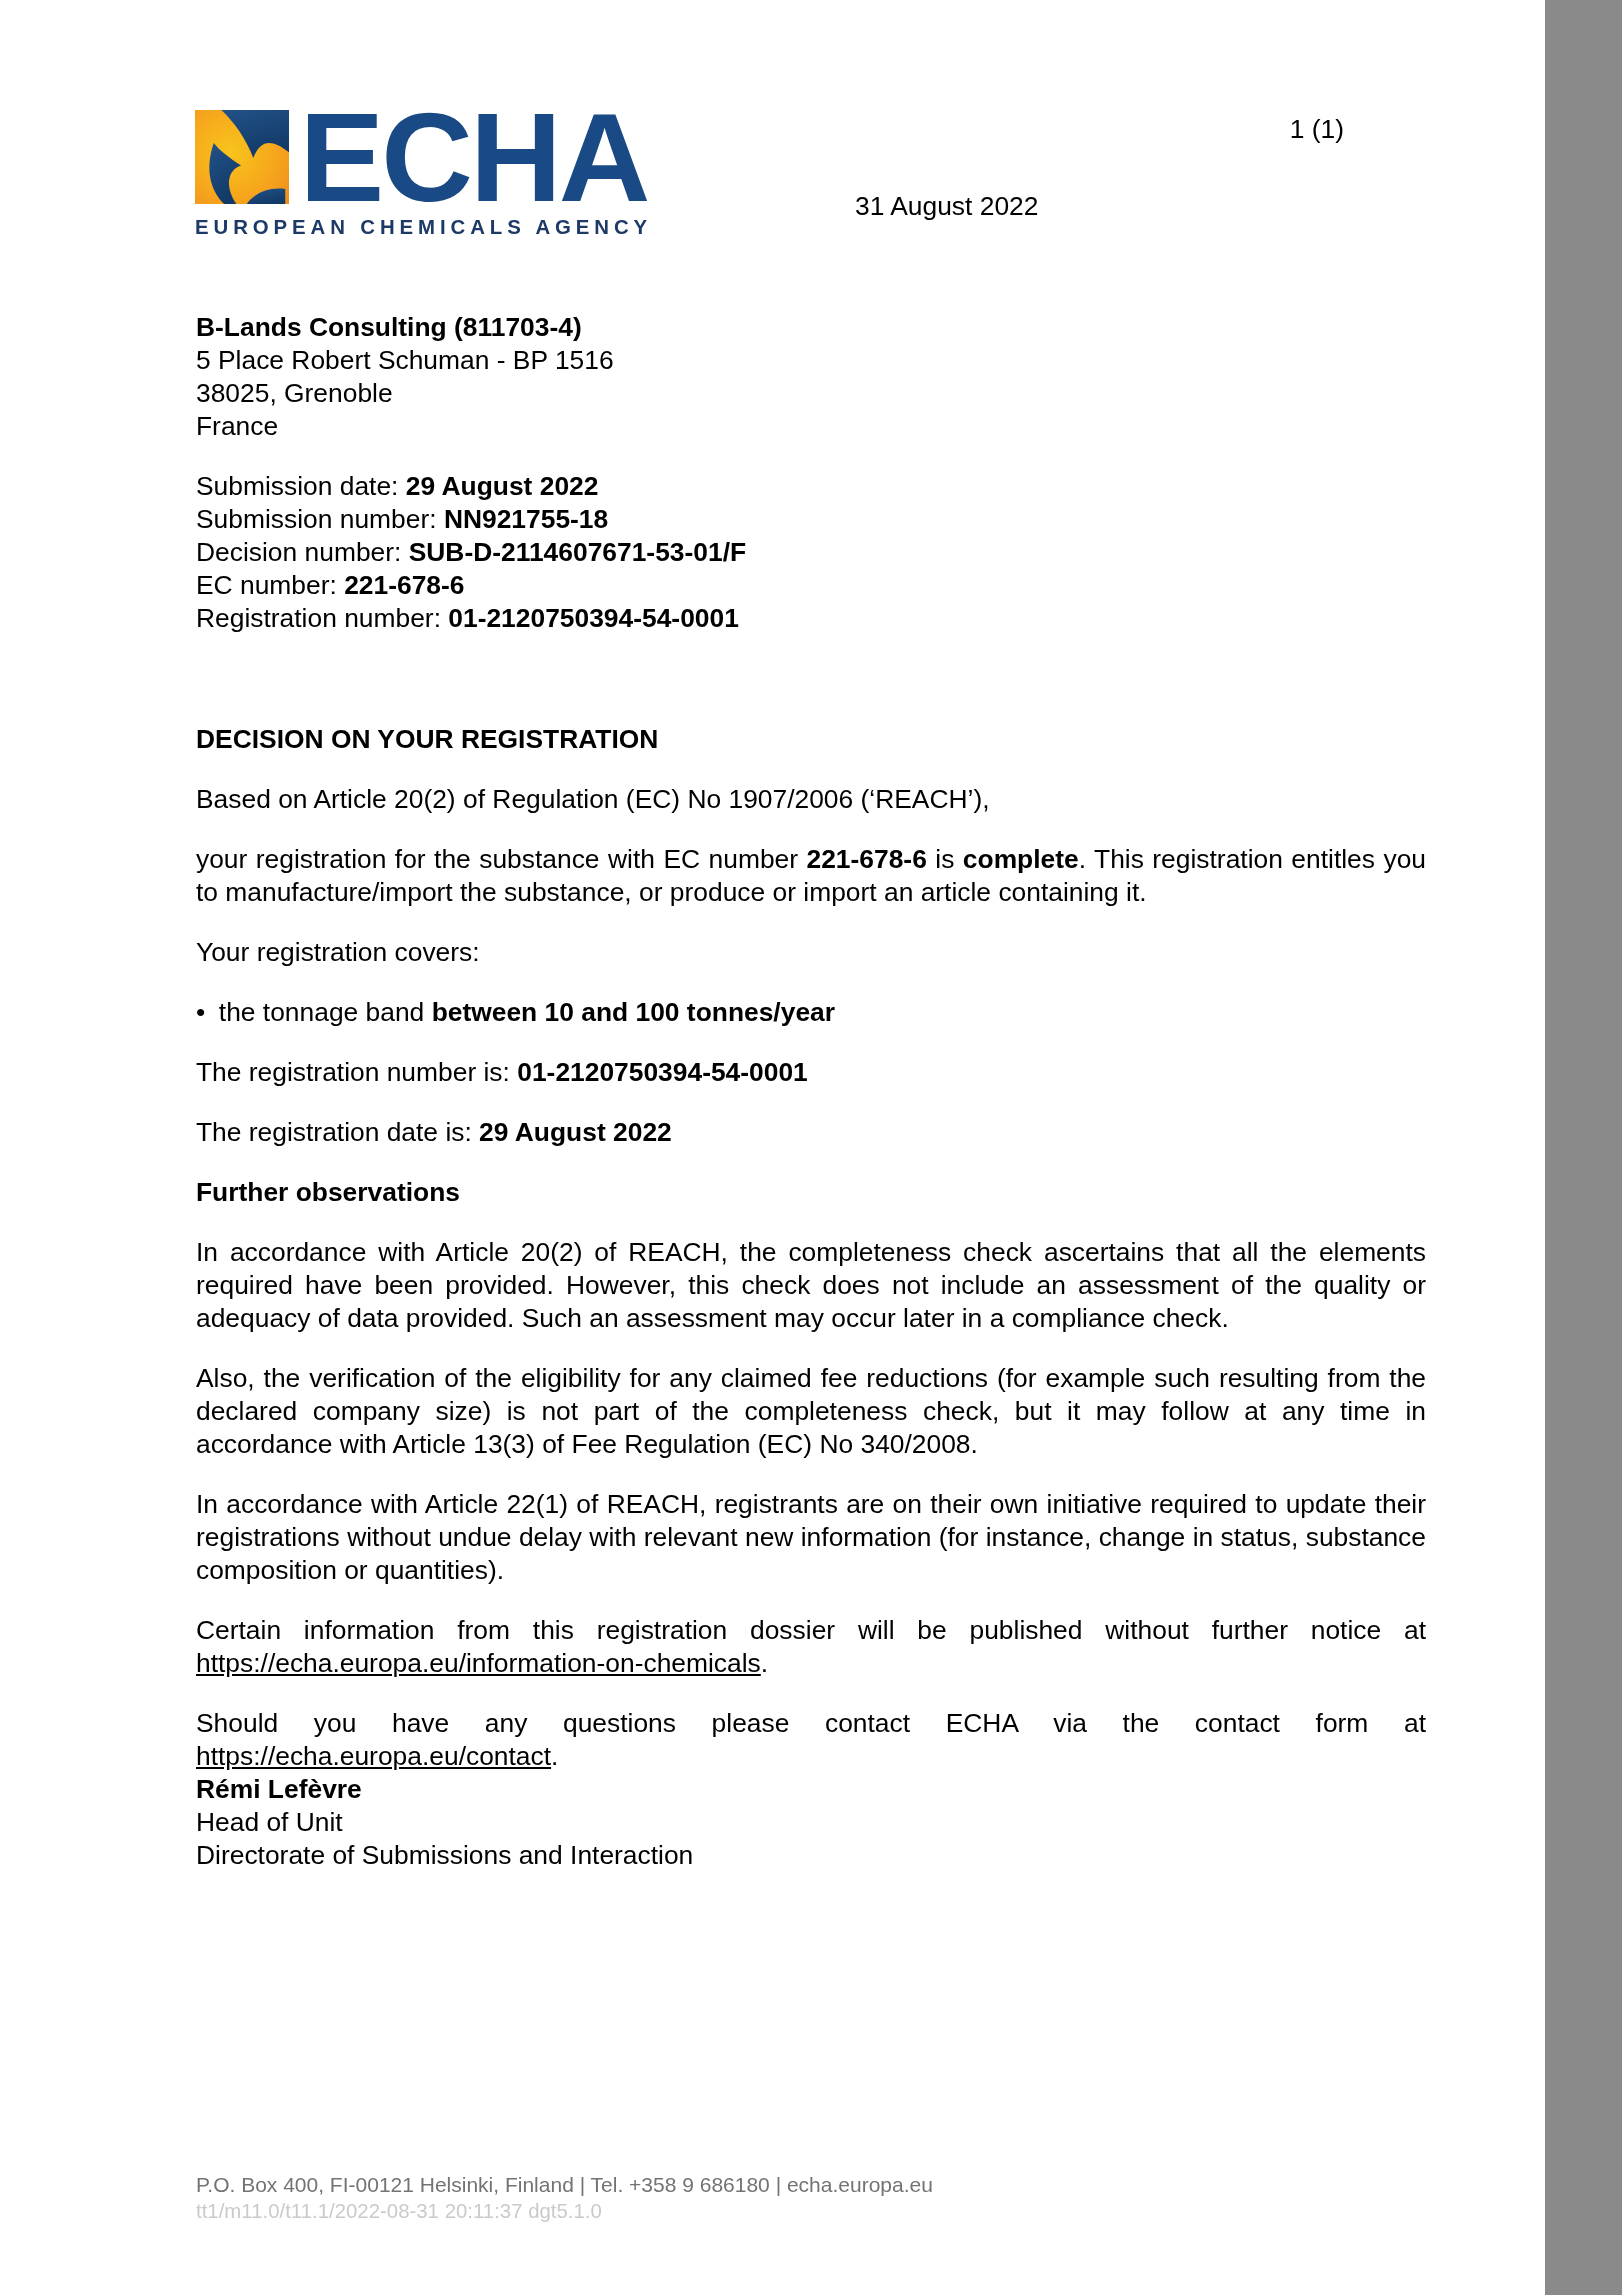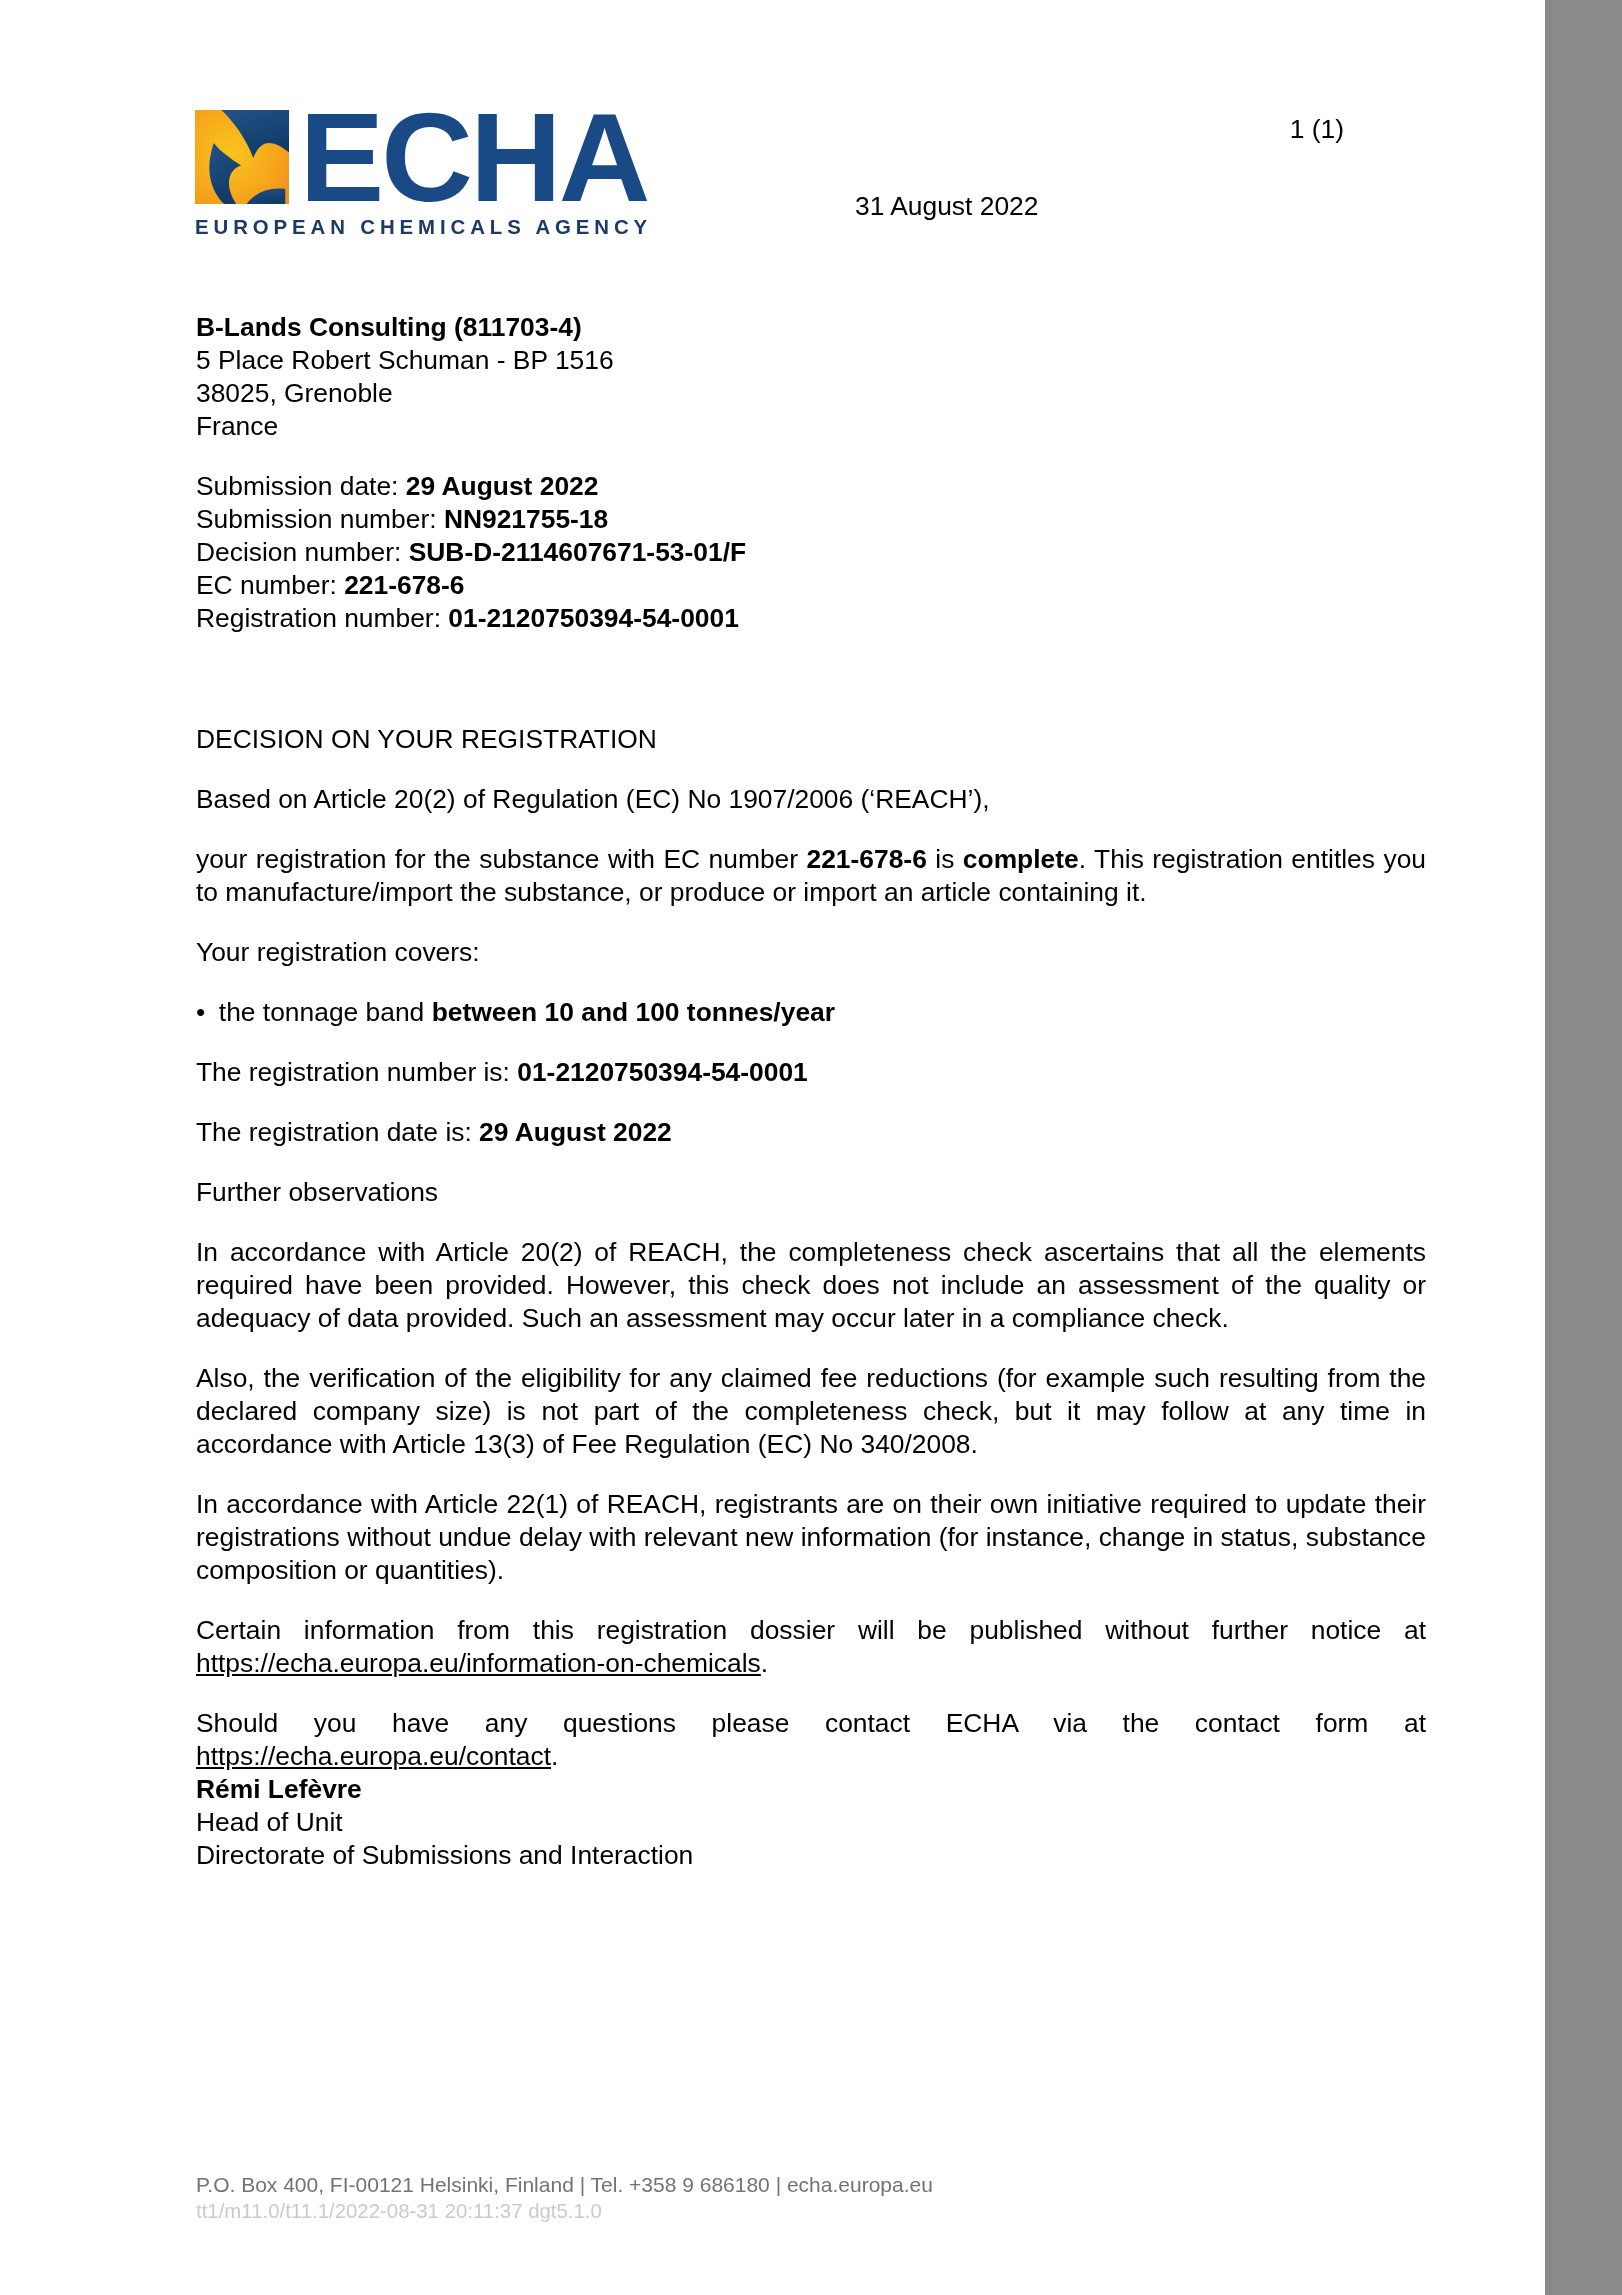"DECISION ON YOUR REGISTRATION" .heading { font-weight: 400 -> 700 }
